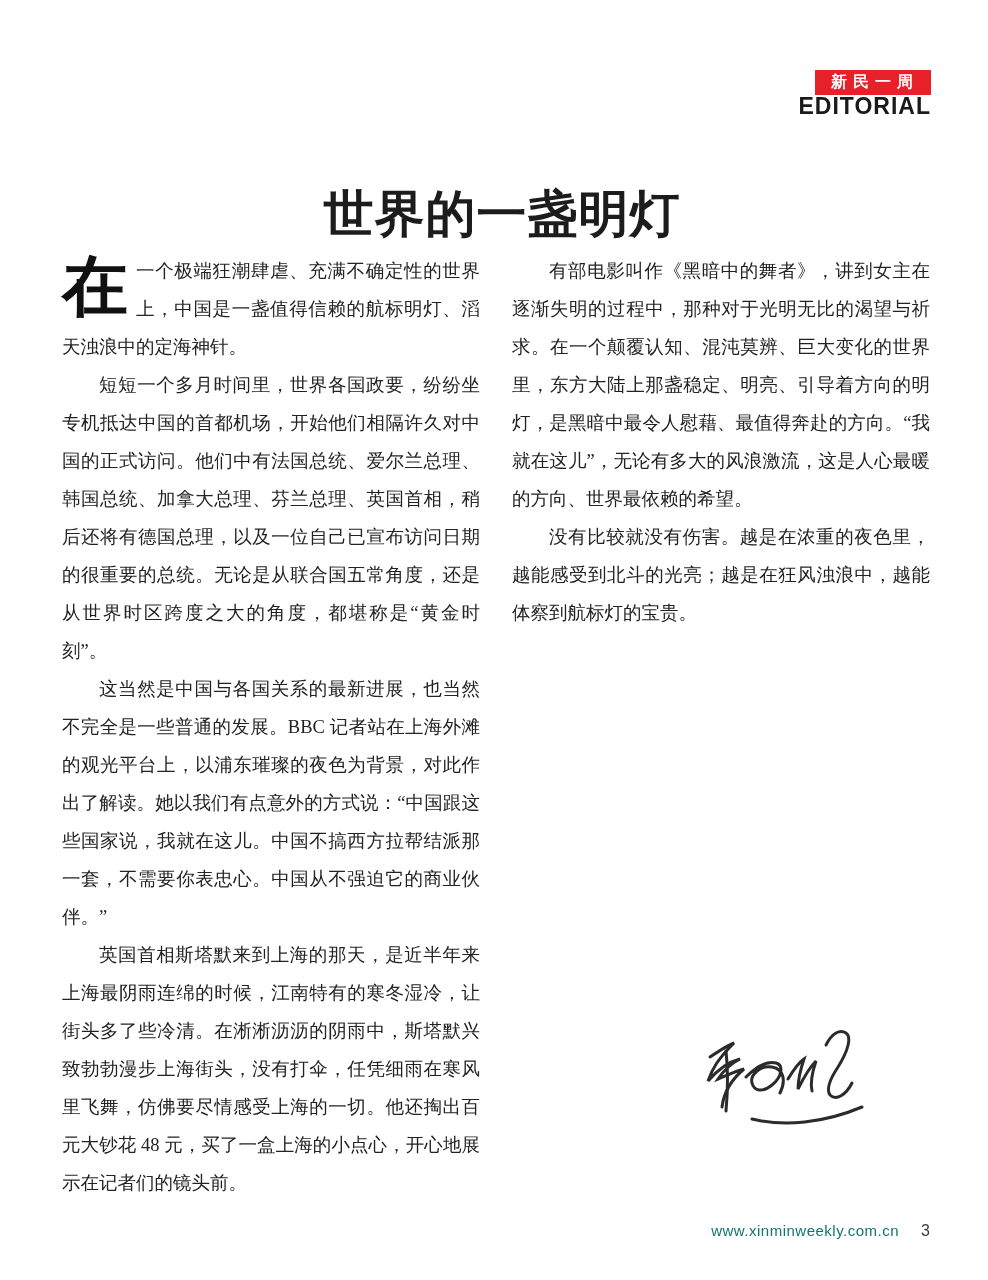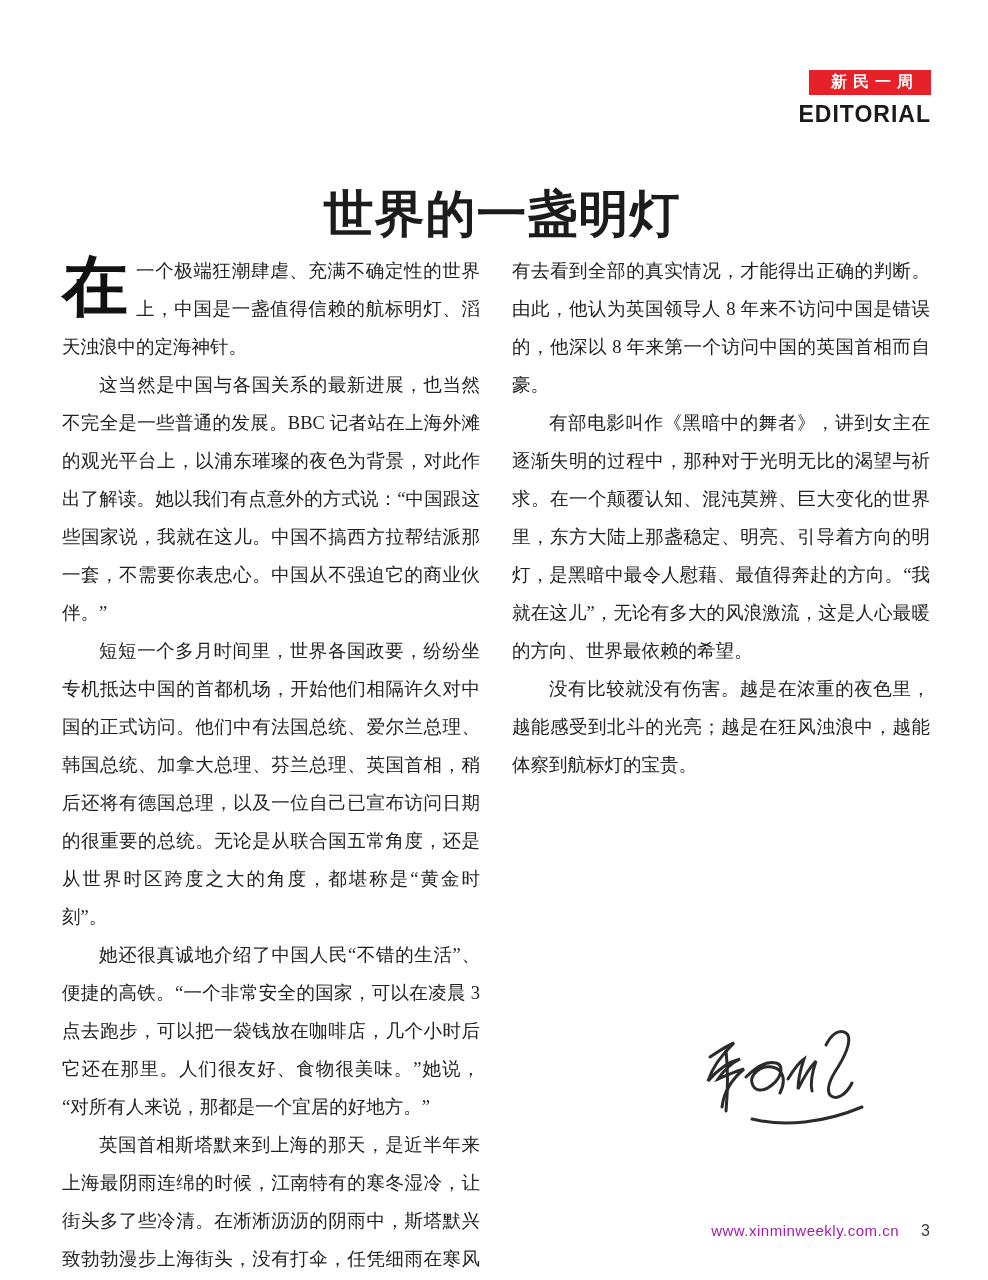"新民一周" .brand-box { padding: 4px 12px 5px 22px -> 4px 12px 5px 16px }
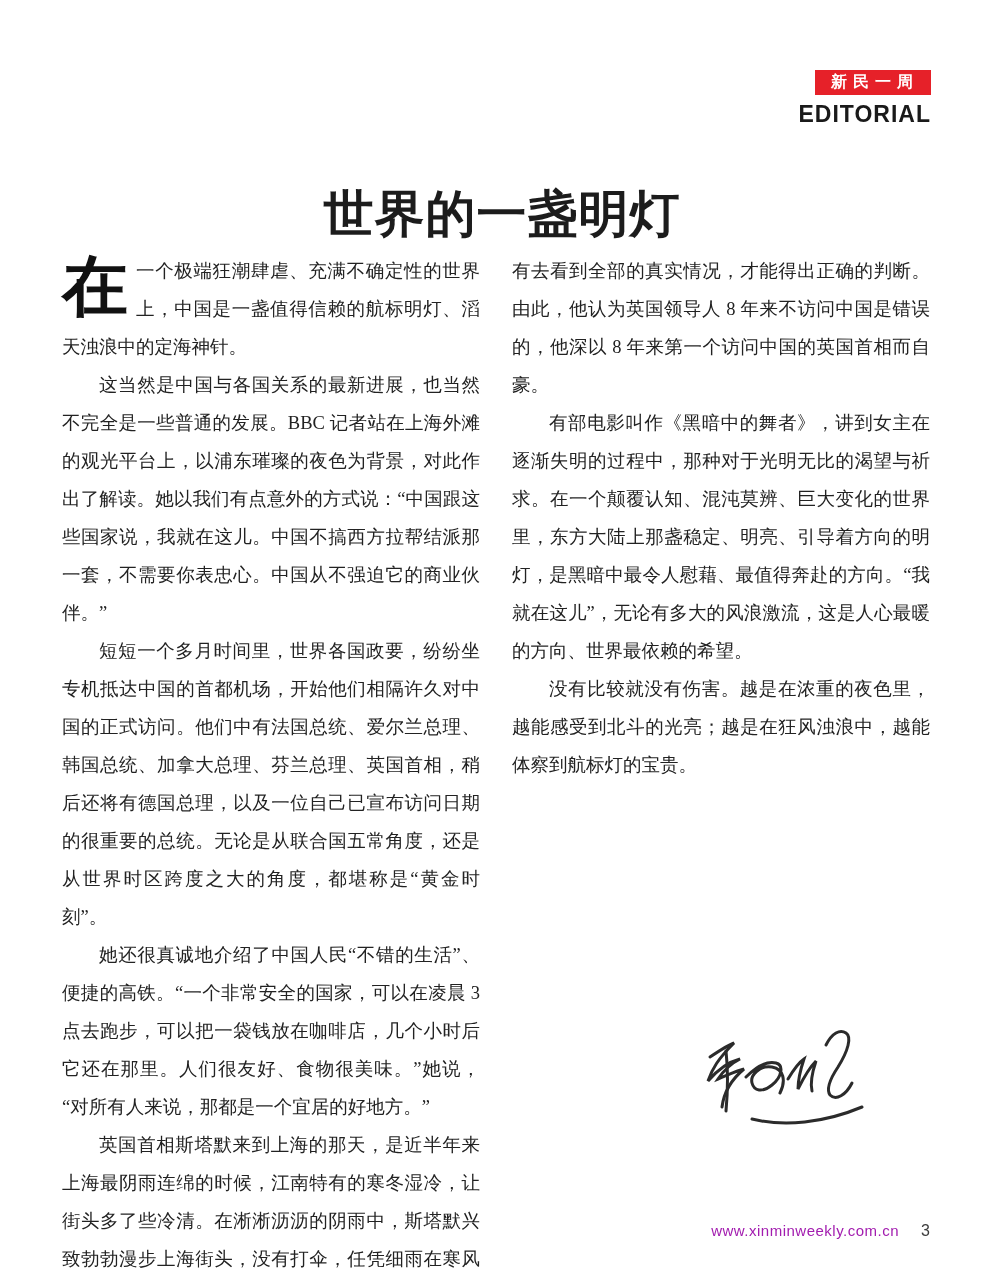"EDITORIAL" .section-label { margin-top: 8px -> 0 }
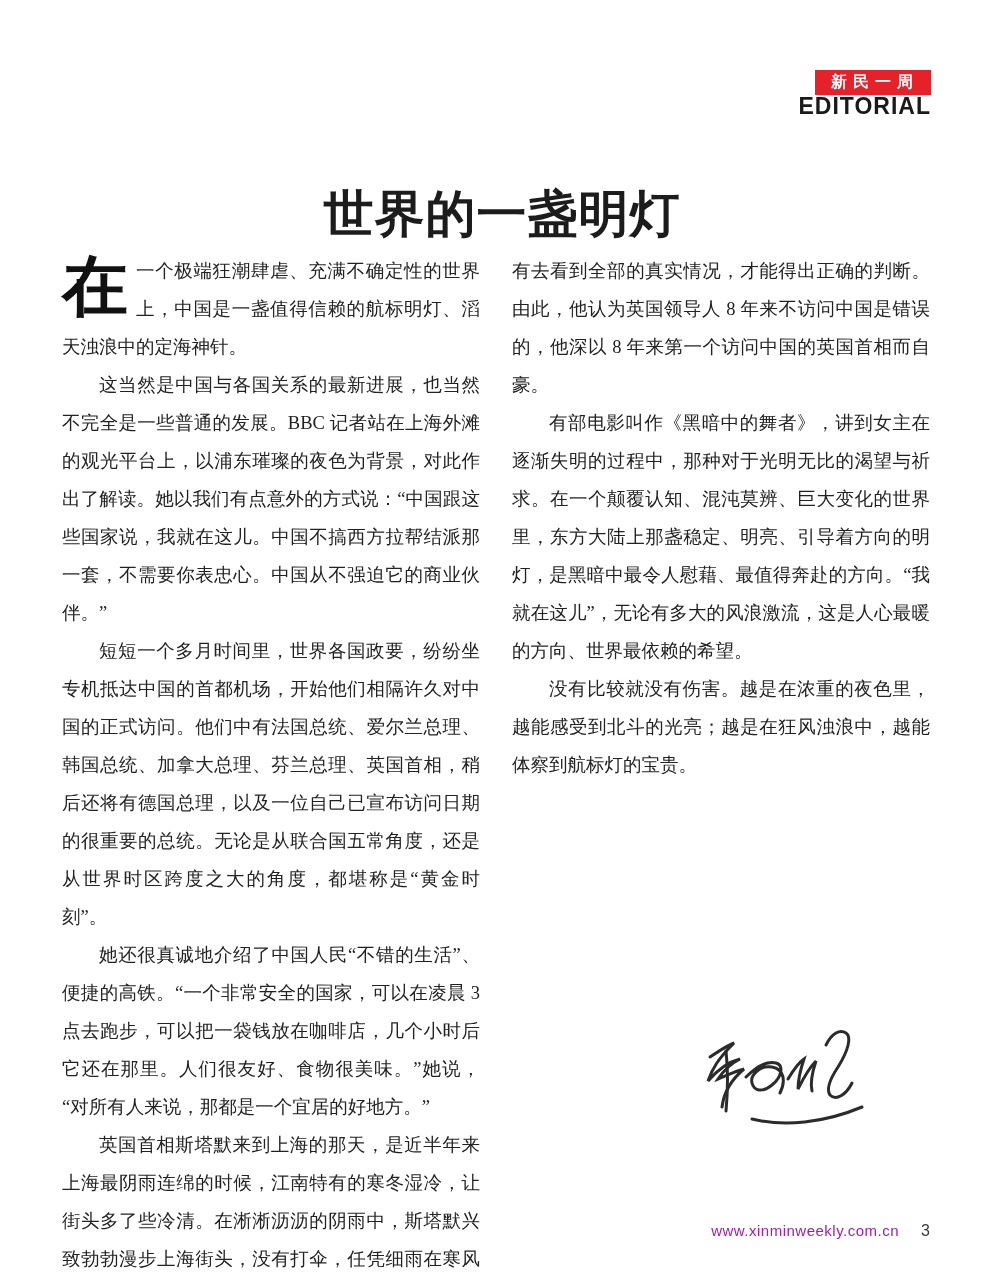"有去看到全部的真实情况，才能得出正确的判断。由此，他认为英国领导人 8" p.no-indent { html: <p>有去看到全部的真实情况，才能得出正确的判断。由此，他认为英国领导人 8 年来不访问中国是错误的，他深以 8 年来第一个访问中国的英国首相而自豪。</p> -> none }
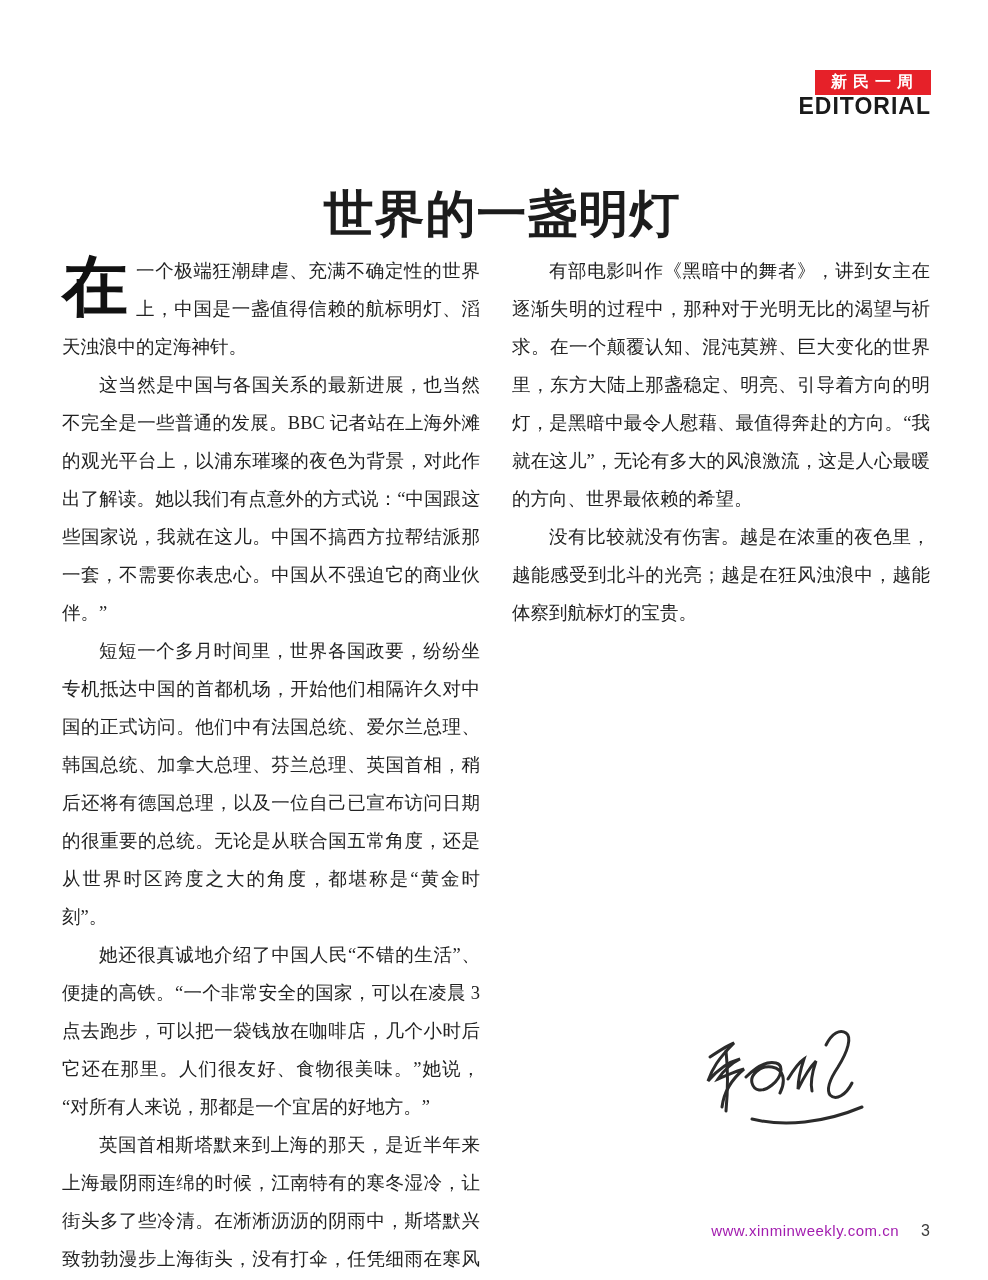"这当然是中国与各国关系的最新进展，也当然不完全是一些普通的发展。BBC" p { order: before "短短一个多月时间里，世界各国政要，纷纷坐专机抵达中国的首都机场，开始他们相隔许久" -> after "短短一个多月时间里，世界各国政要，纷纷坐专机抵达中国的首都机场，开始他们相隔许久" }
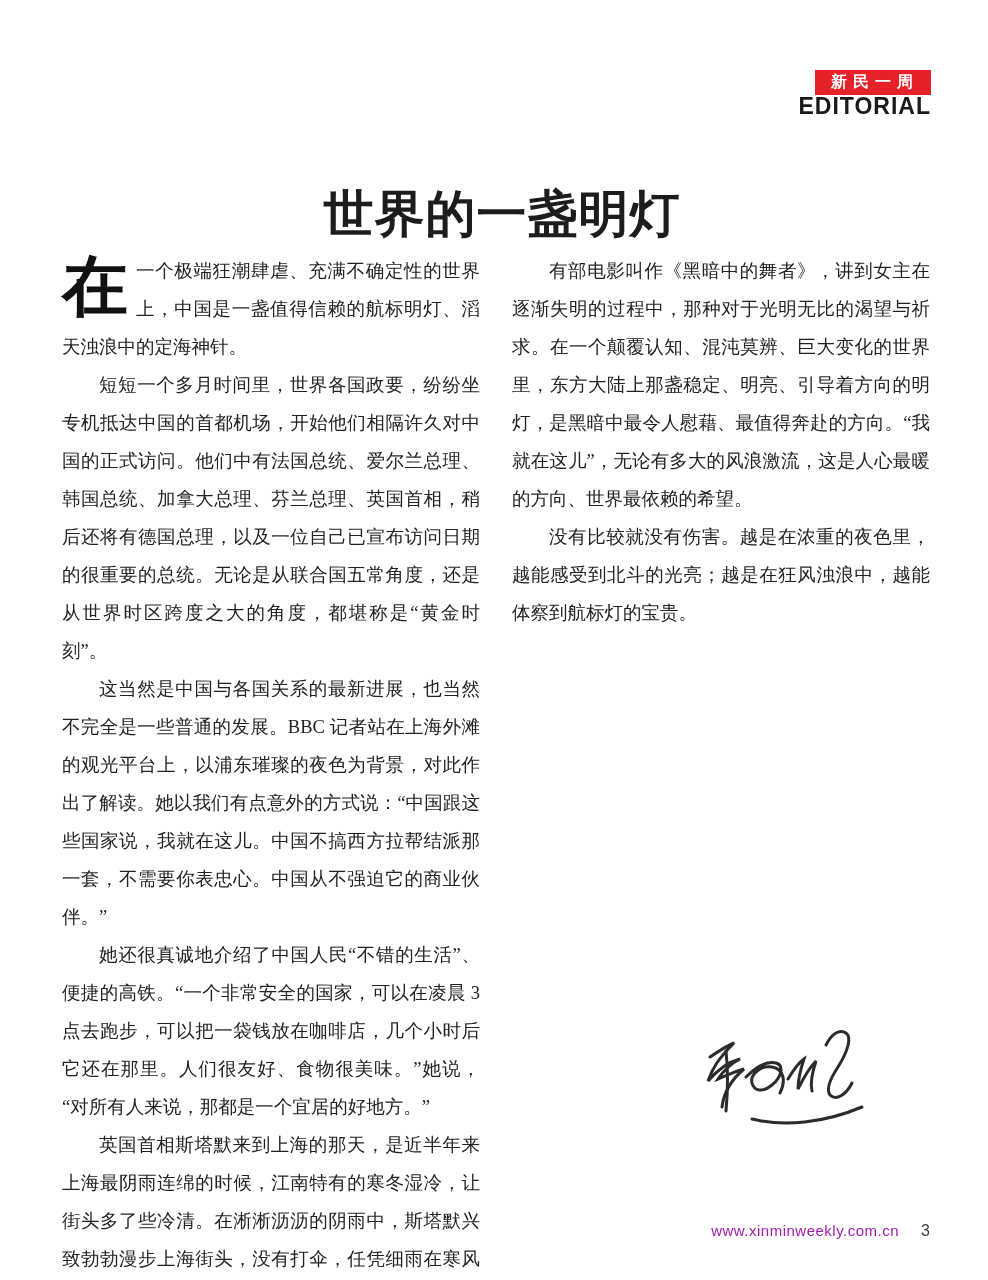"她还很真诚地介绍了中国人民“不错的生活”、便捷的高铁。“一个非常安全的国家，可以" p { html: <p>她还很真诚地介绍了中国人民“不错的生活”、便捷的高铁。“一个非常安全的国家，可以在凌晨 3 点去跑步，可以把一袋钱放在咖啡店，几个小时后它还在那里。人们很友好、食物很美味。”她说，“对所有人来说，那都是一个宜居的好地方。”</p> -> none }
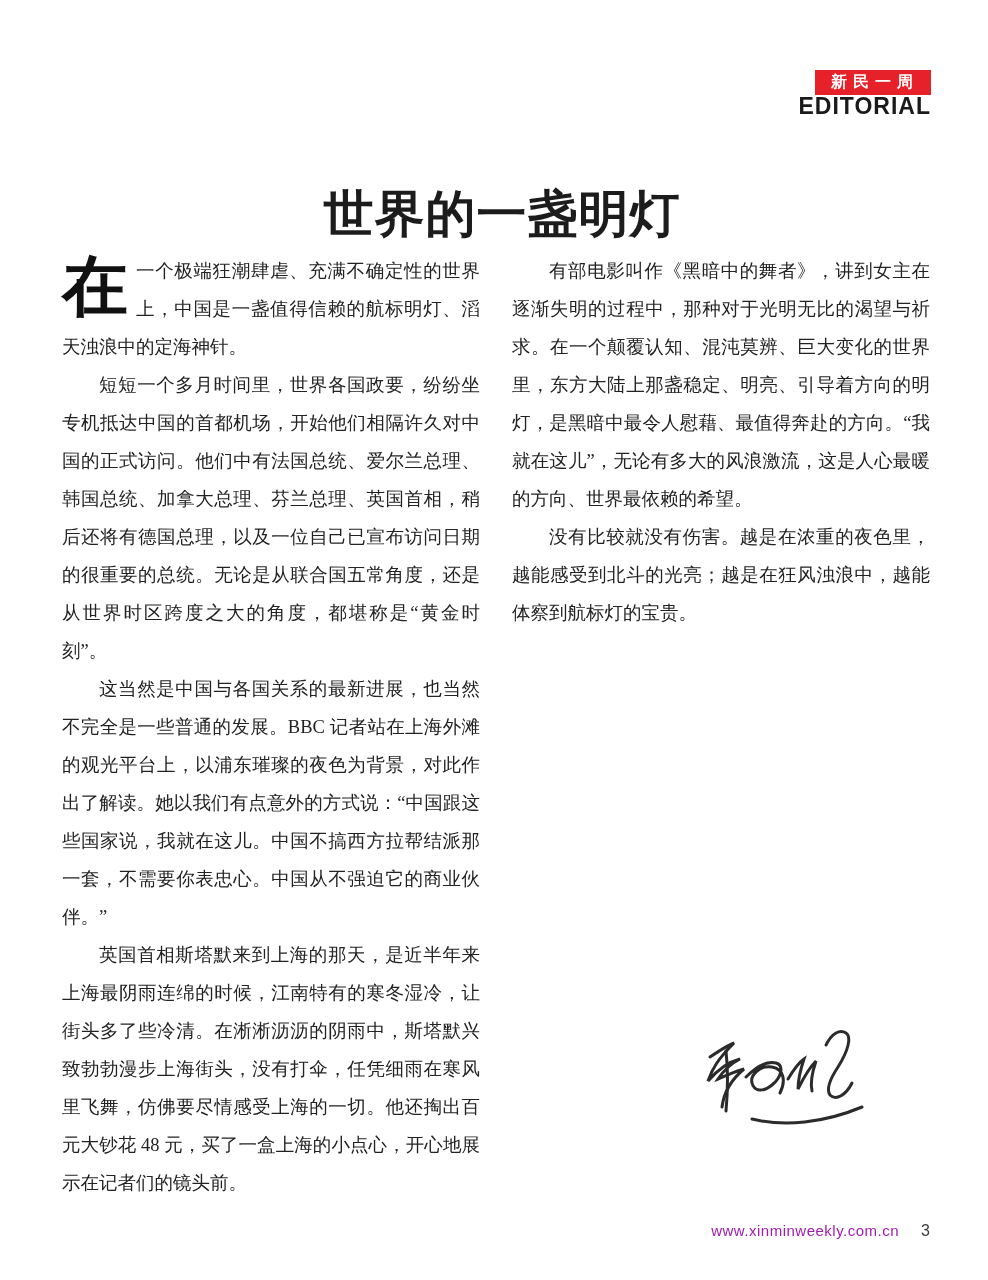"www.xinminweekly.com.cn" .footer .url { color: #a21caf -> #0f766e }
